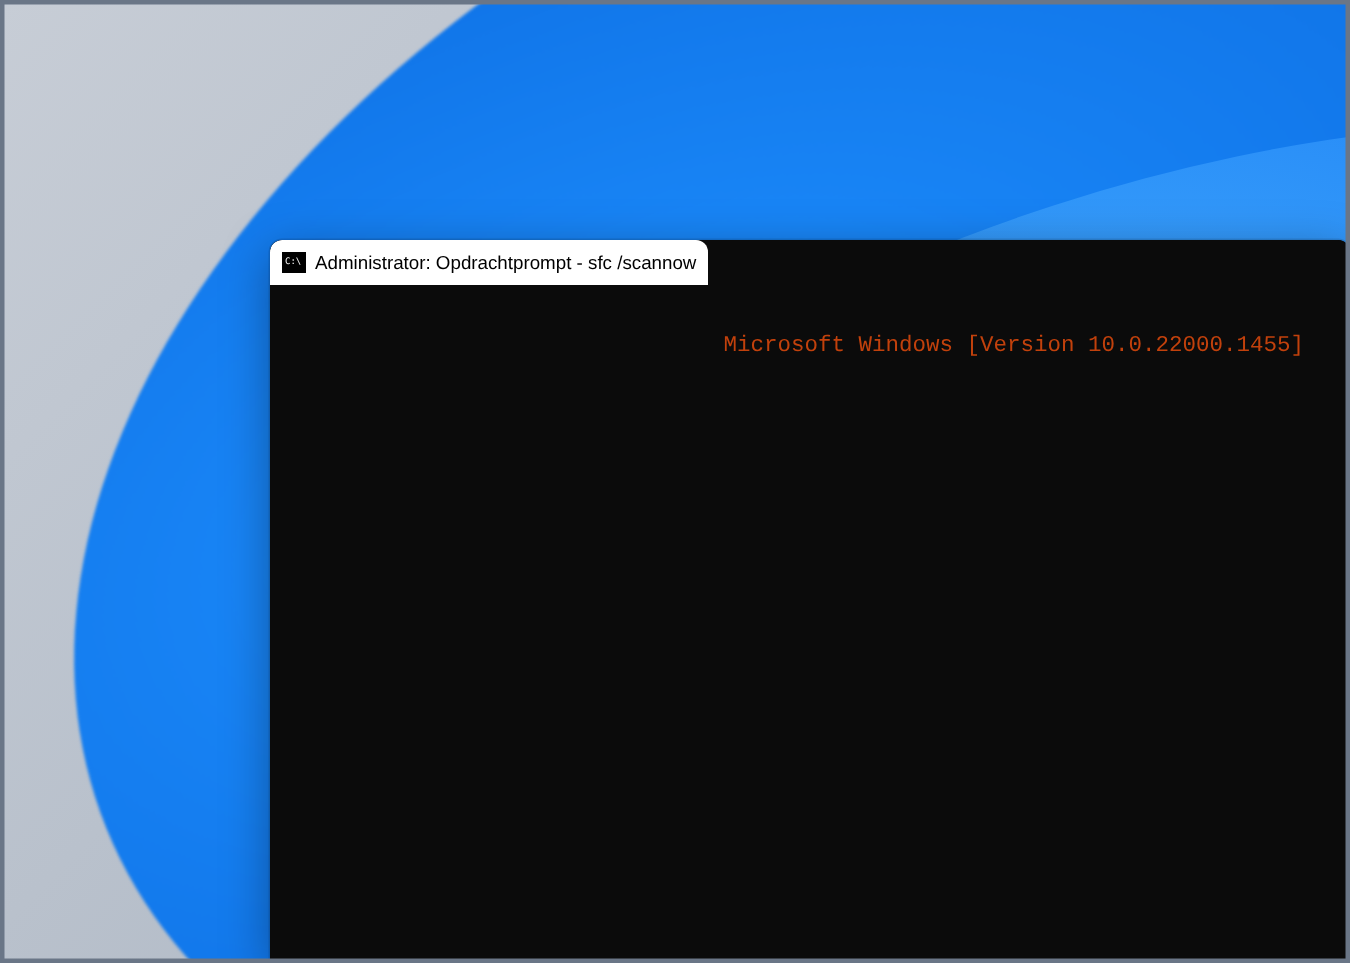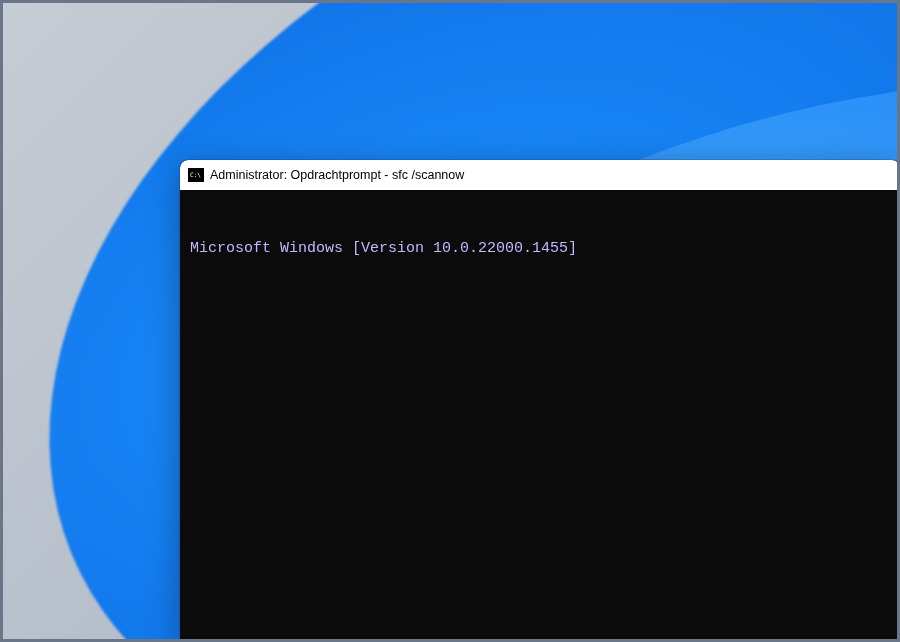"Administrator: Opdrachtprompt - sfc" .cmd-window { flex-direction: column -> none }
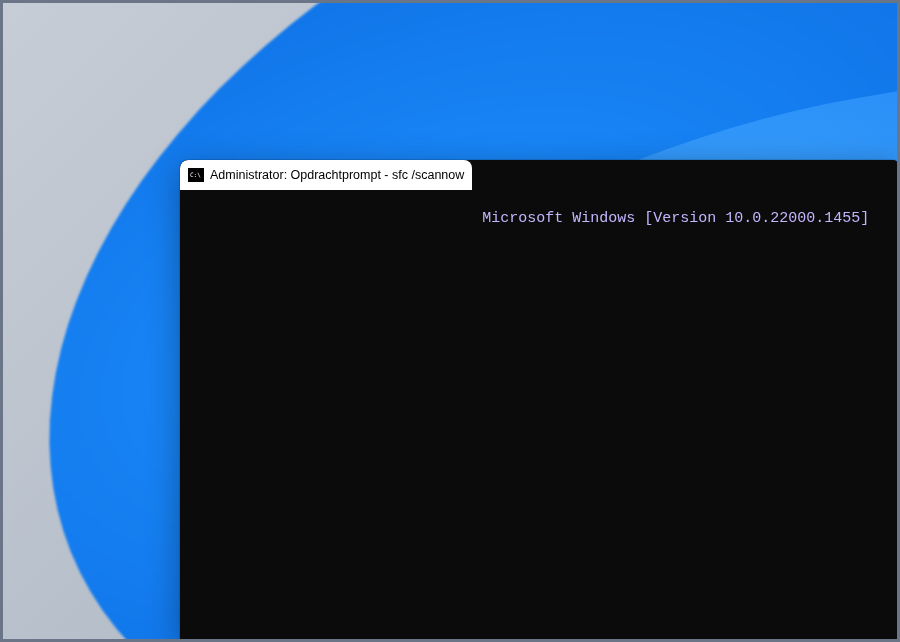"Microsoft Windows [Version" .terminal-body { color: #c4b5fd -> #c2410c; padding: 8px 10px -> 20px 10px }
